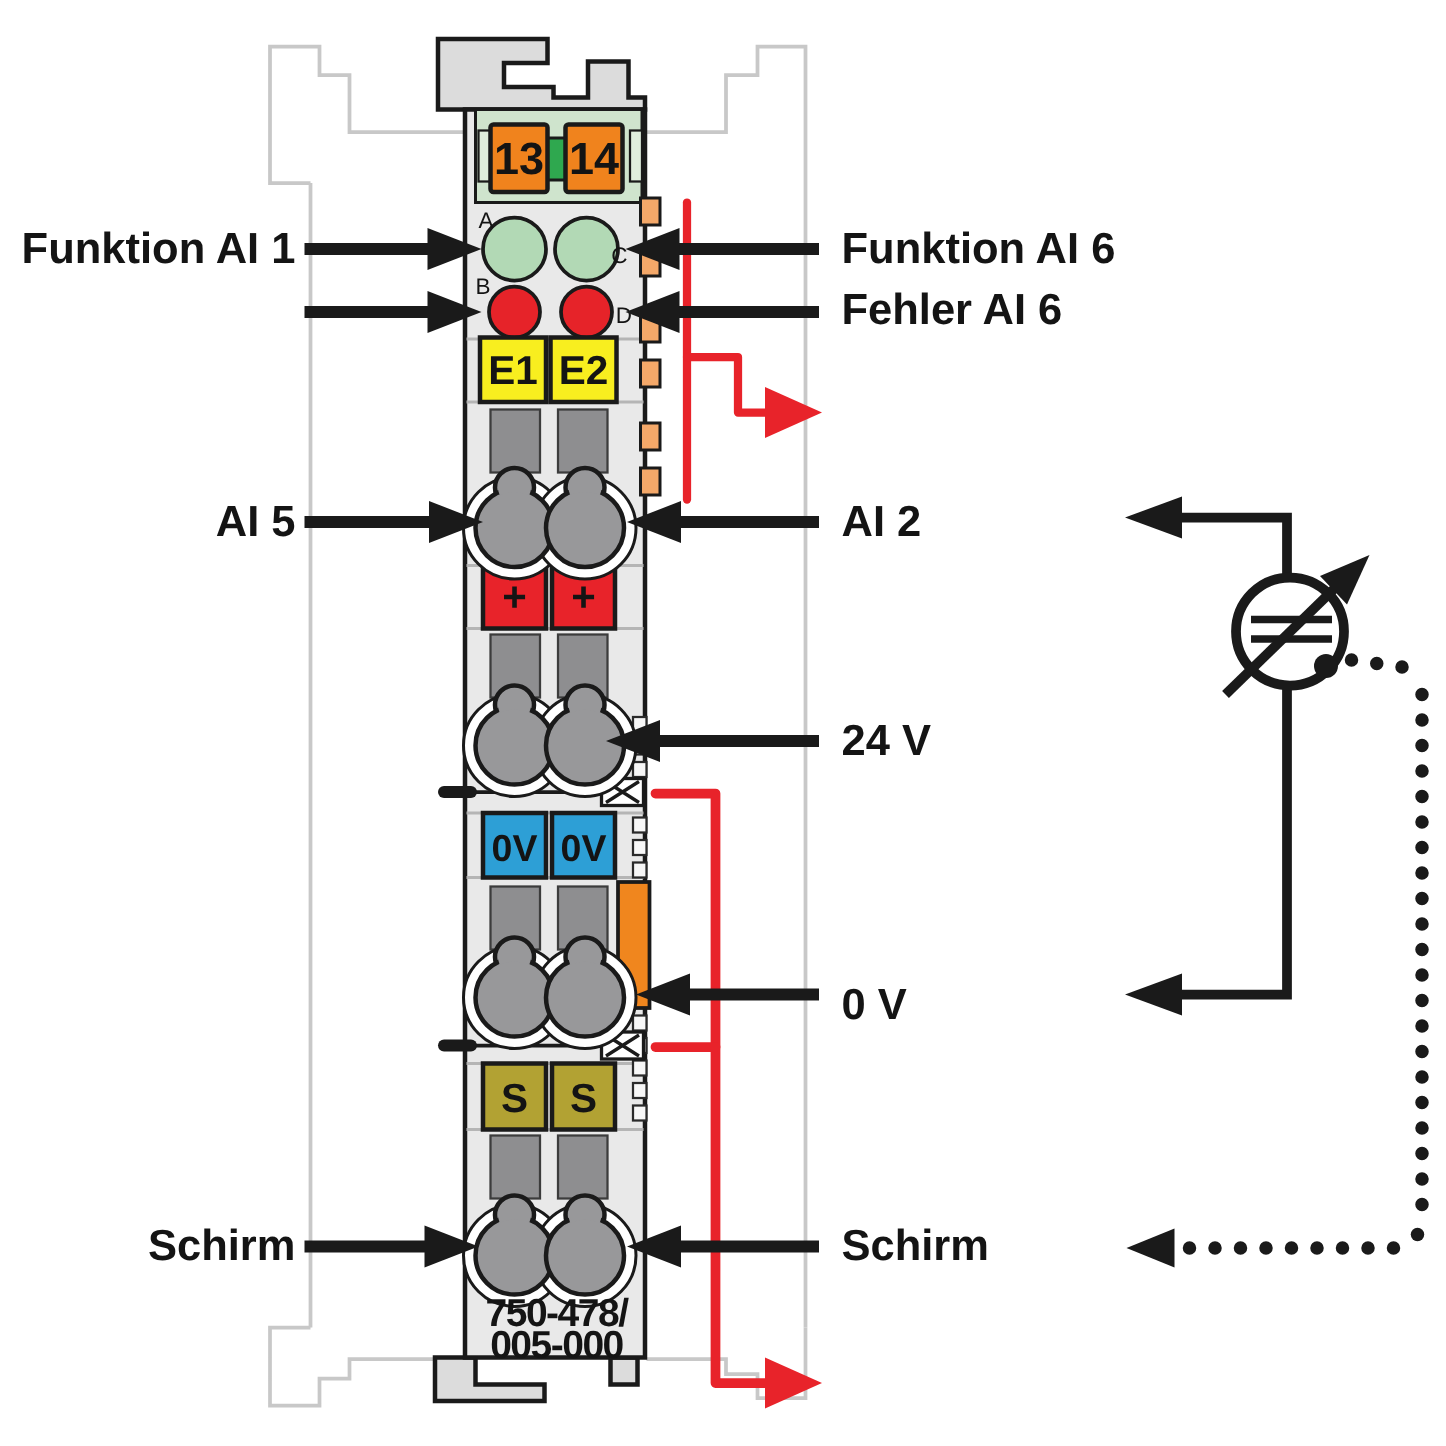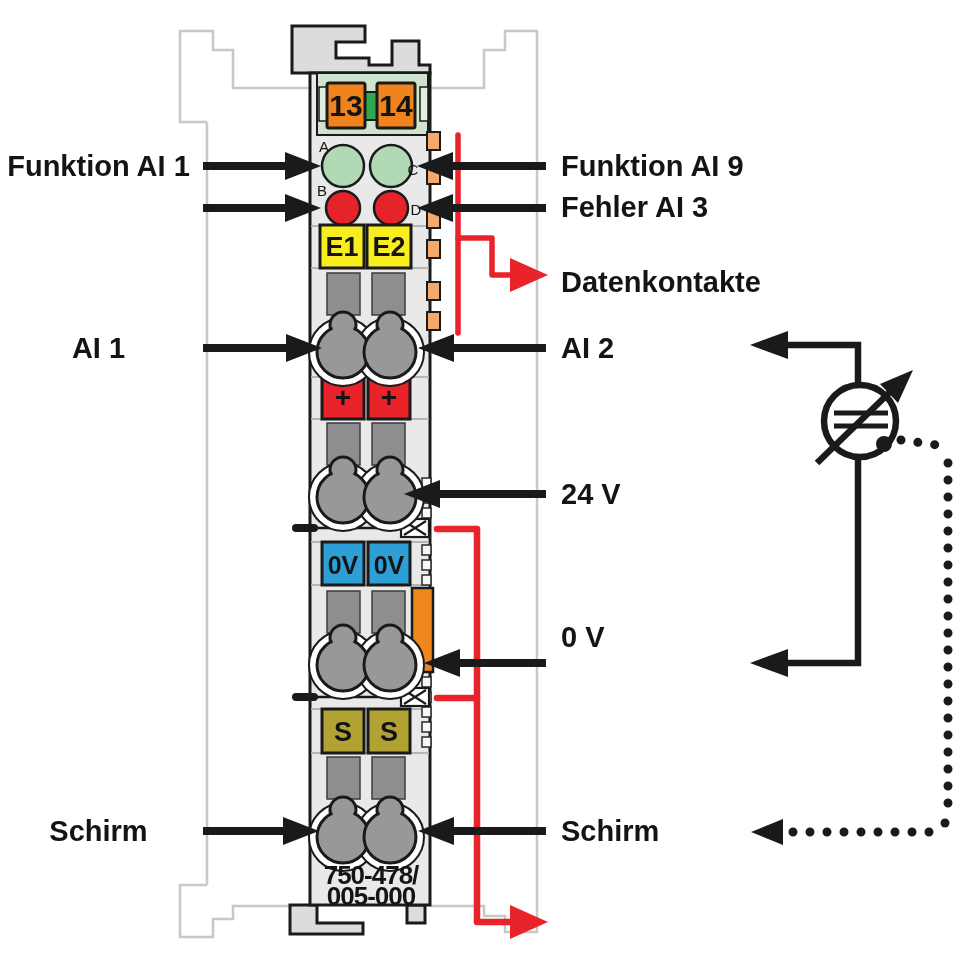"Funktion AI 1" .lbl.left { text-align: center -> right }
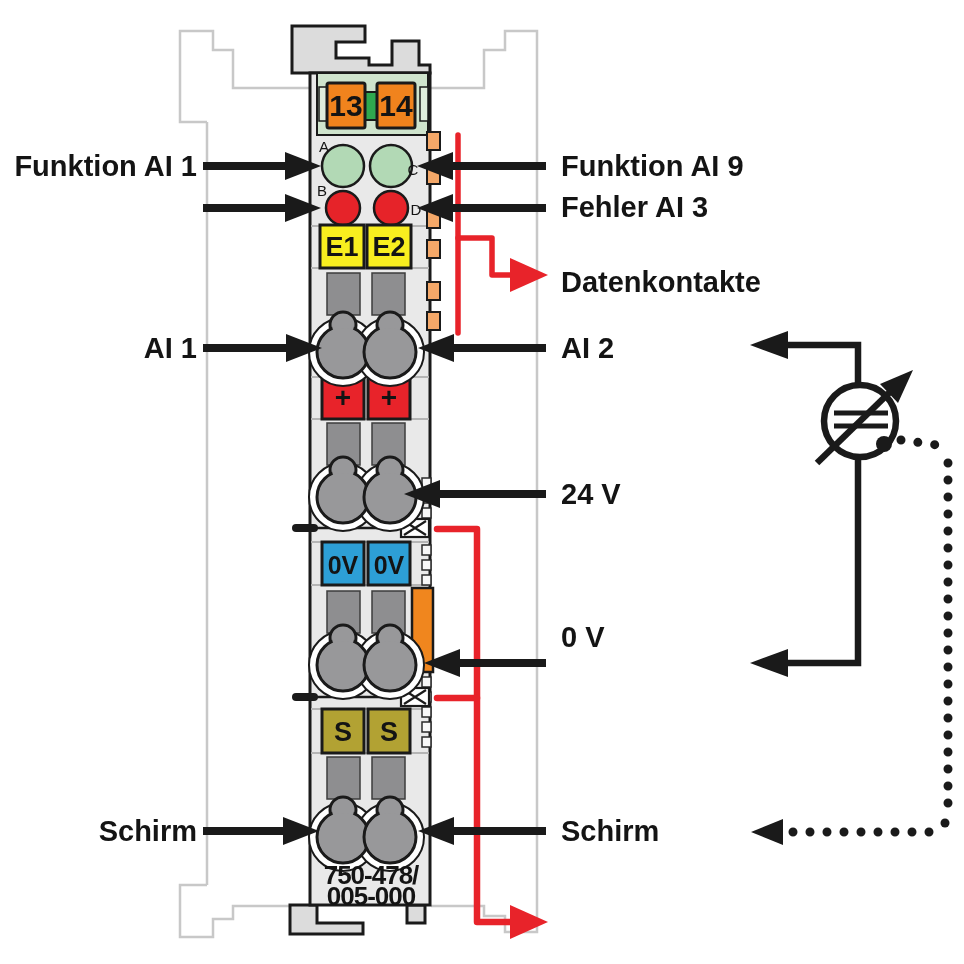"Funktion AI 9" div.lbl { text: 9 -> 6 }
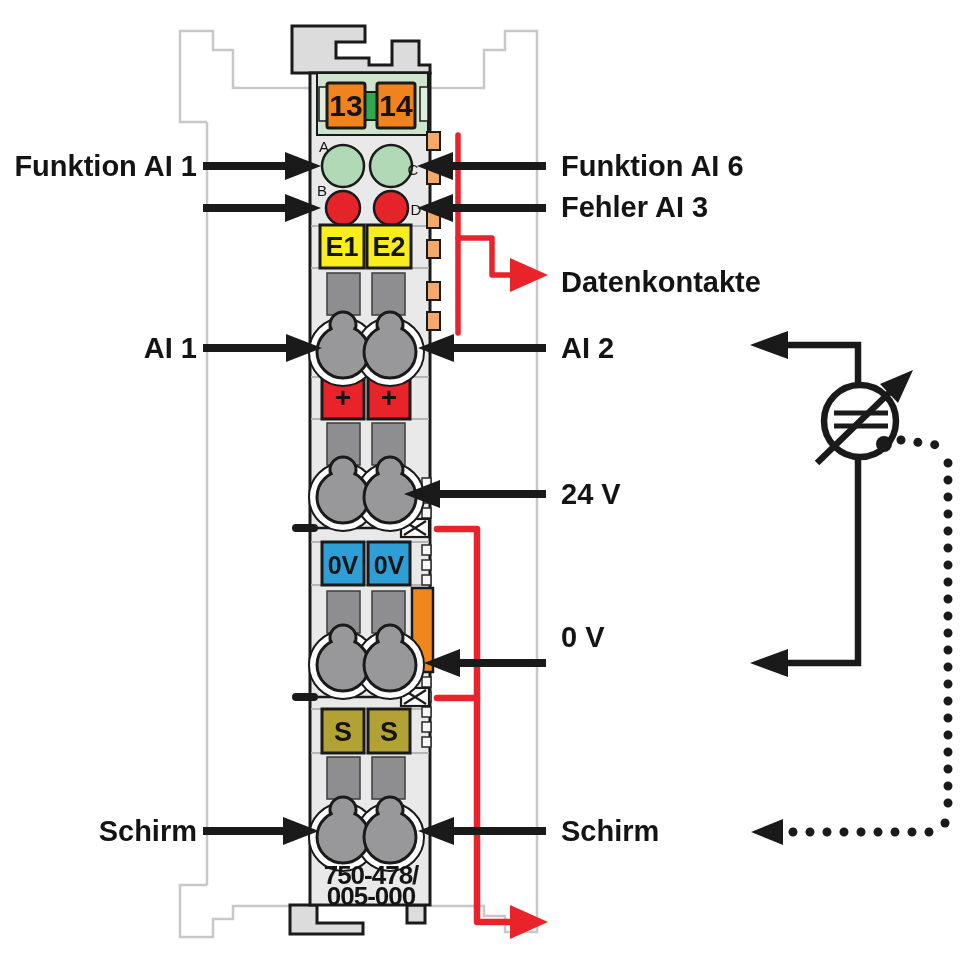"Fehler AI 3" div.lbl { text: 3 -> 6 }
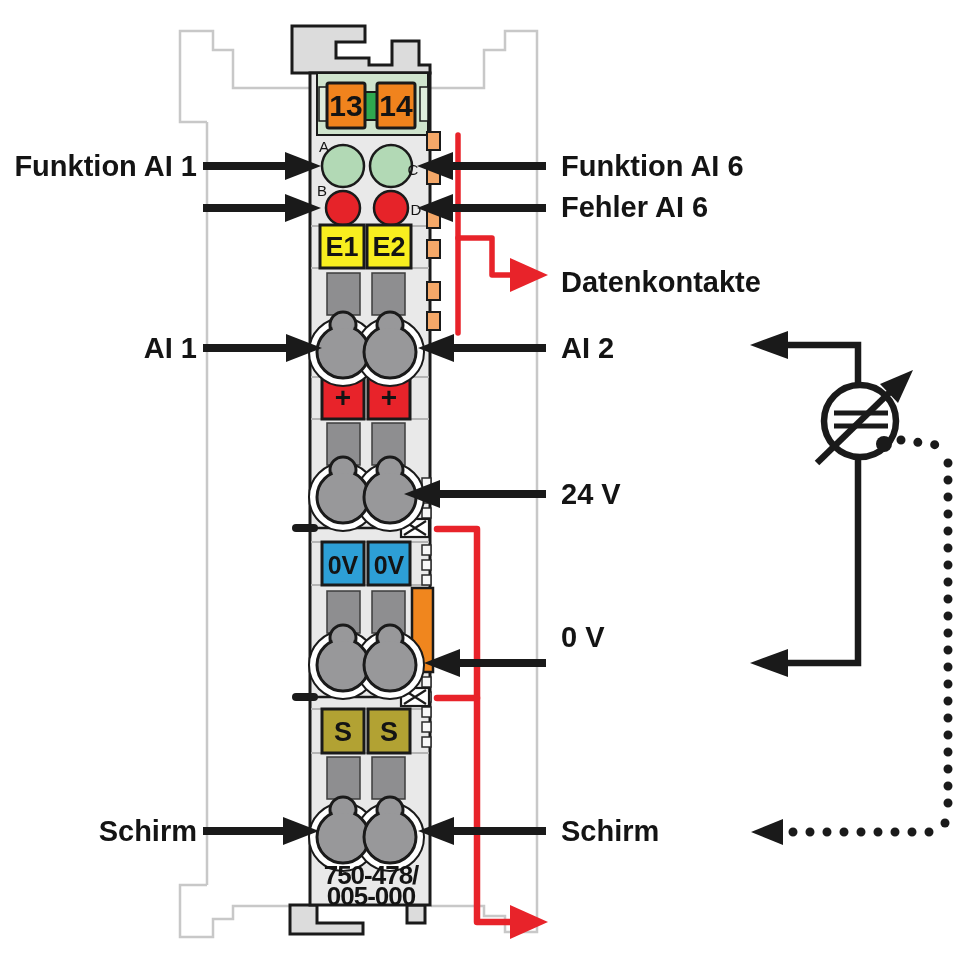"Datenkontakte" div.lbl { html: <div>Datenkontakte</div> -> none }
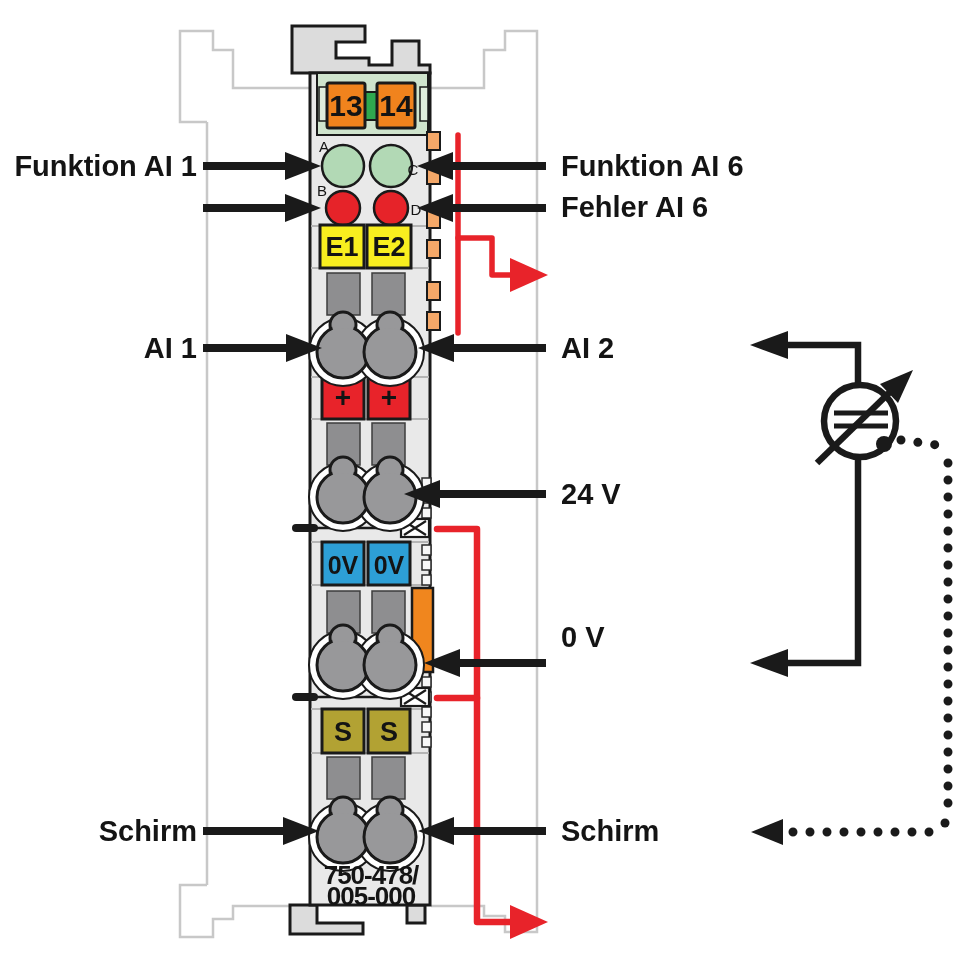"AI 1" div.lbl { text: 1 -> 5 }
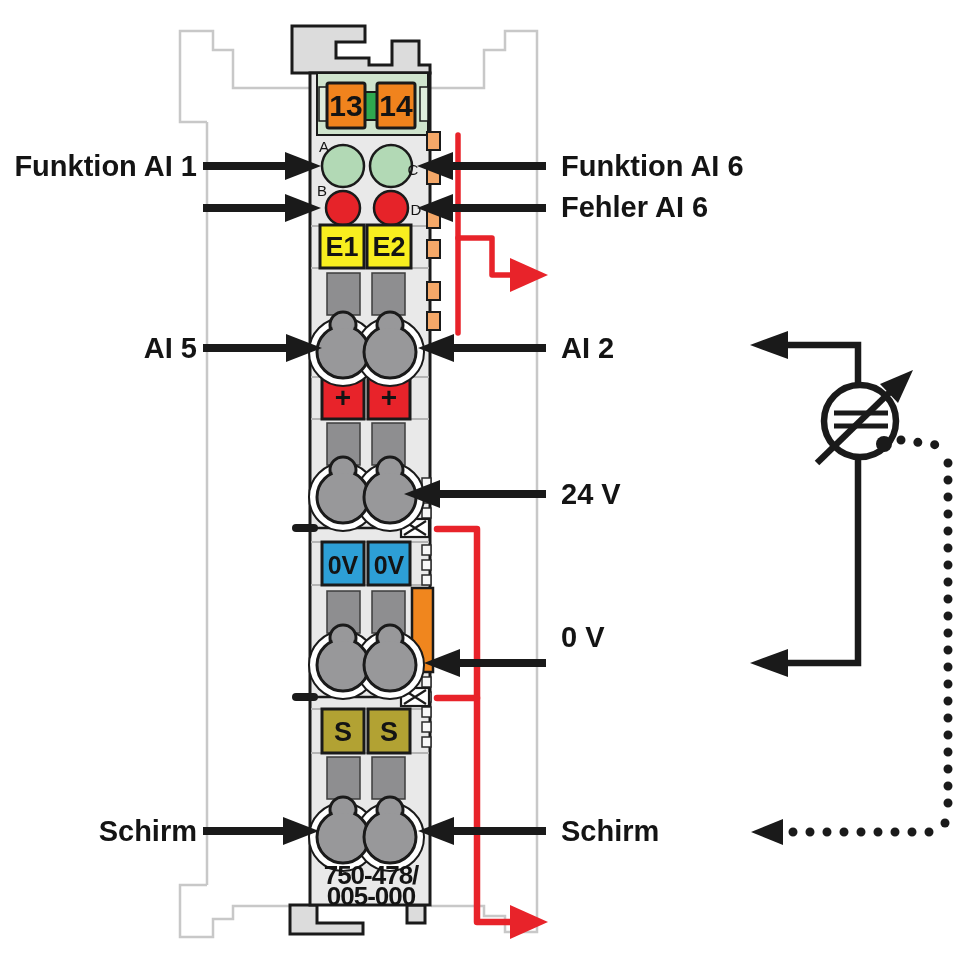"0 V" div.lbl { top: 620px -> 653px }
